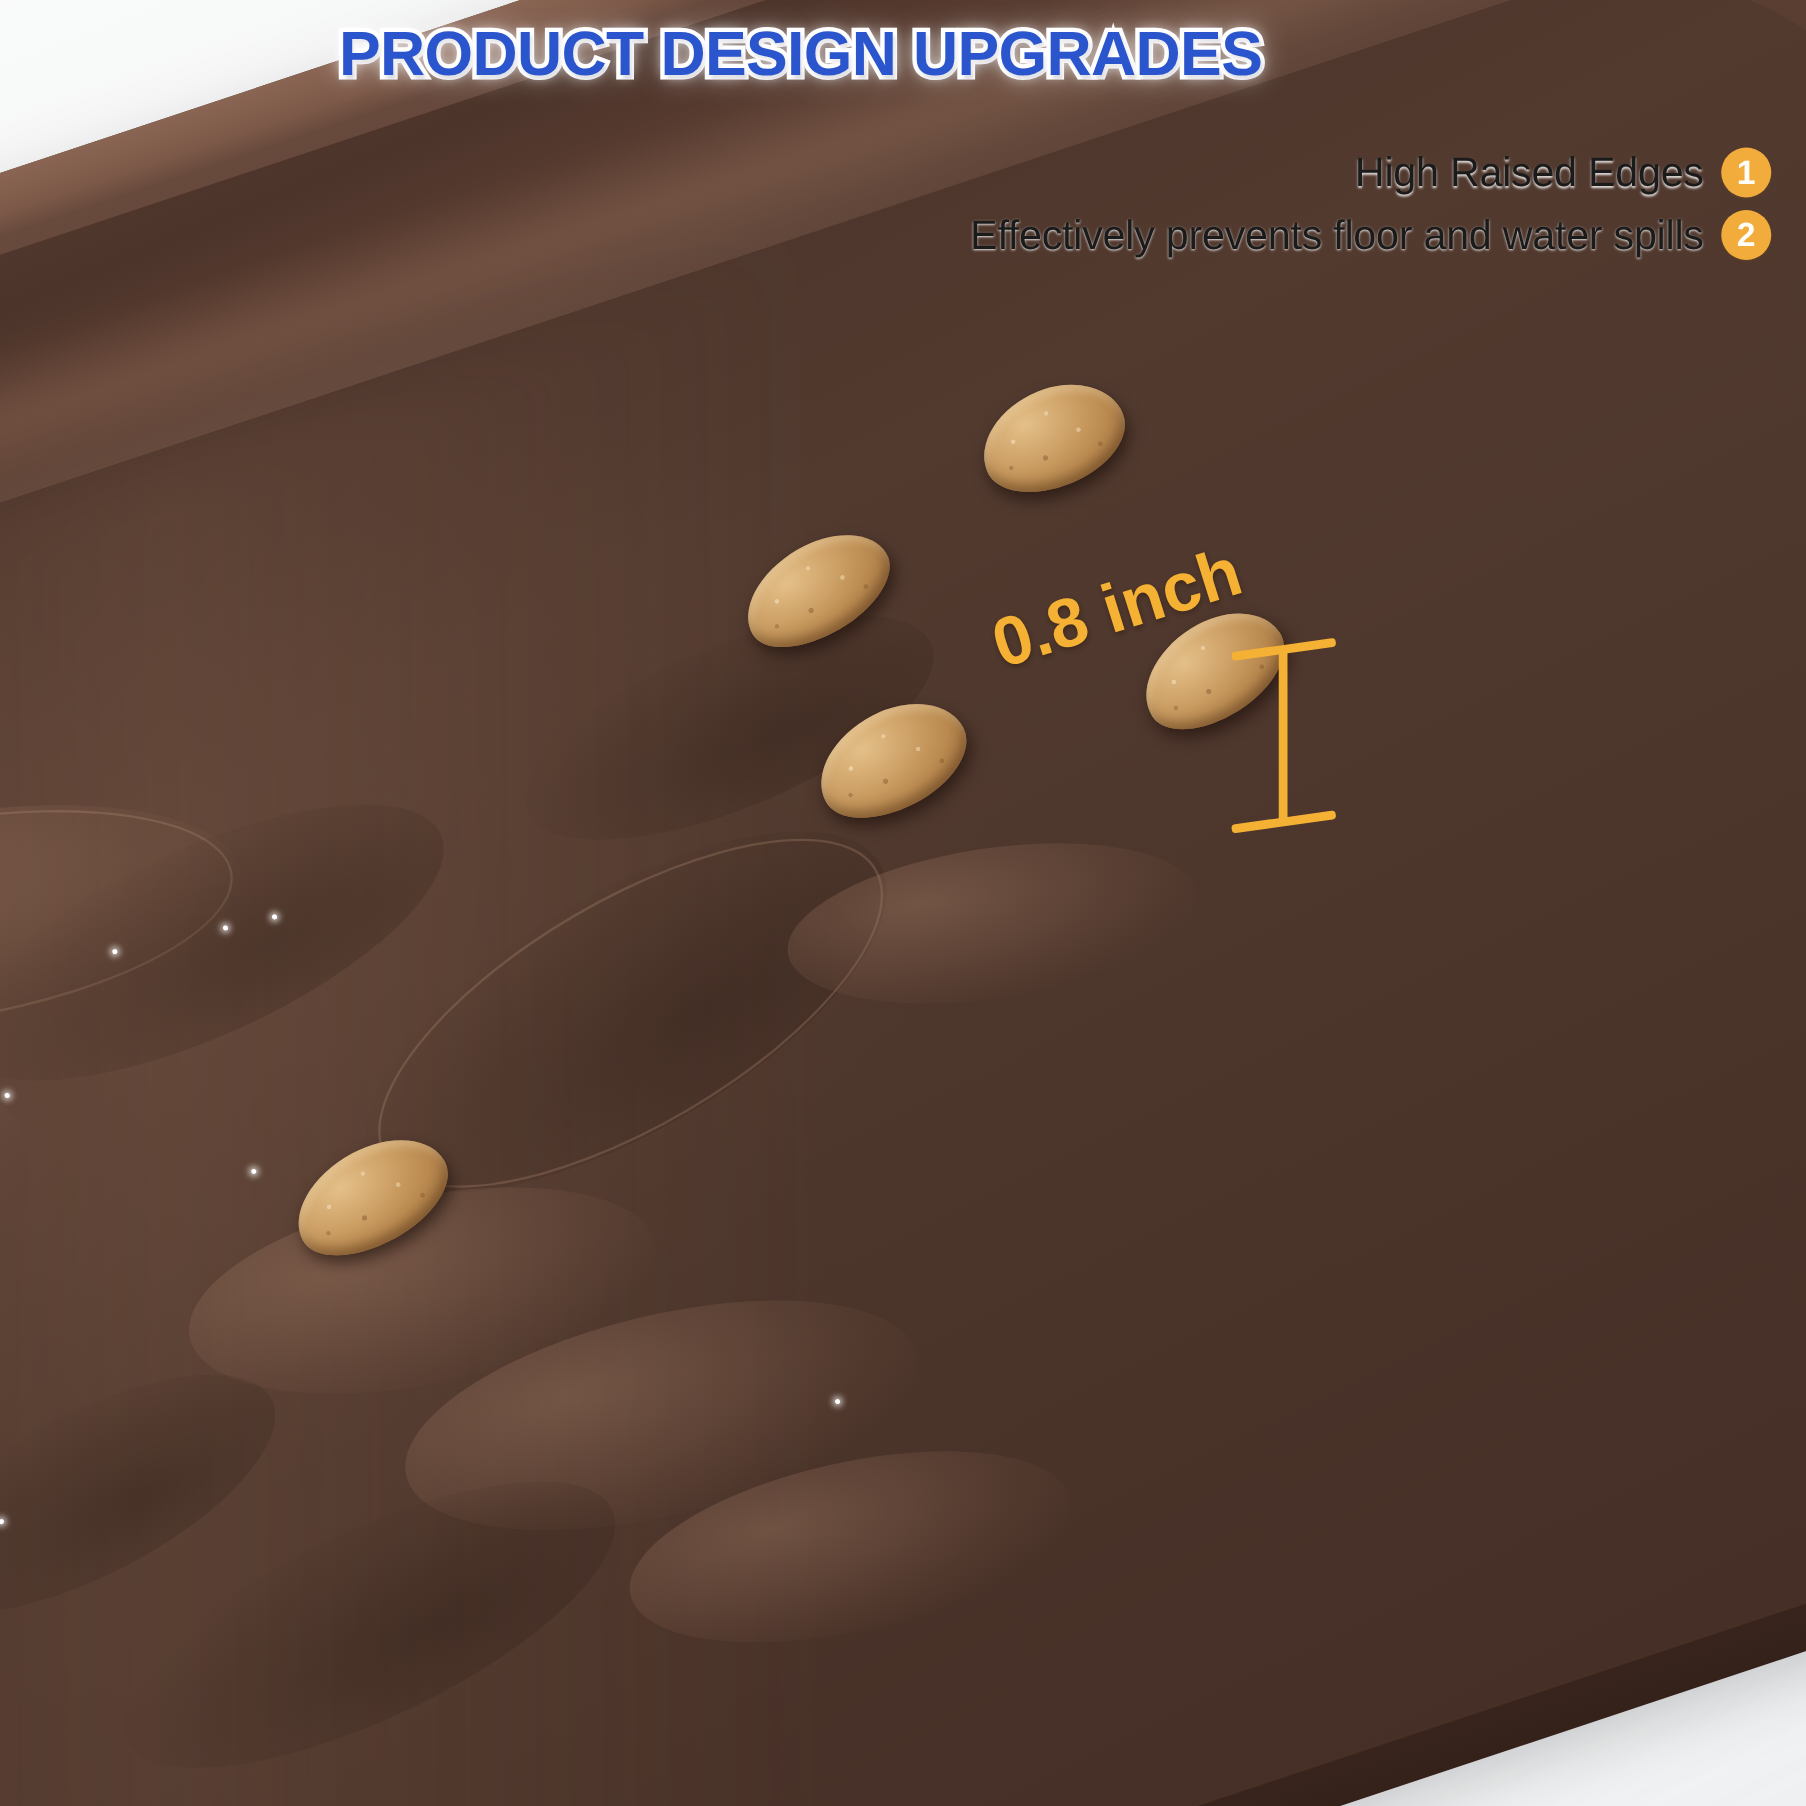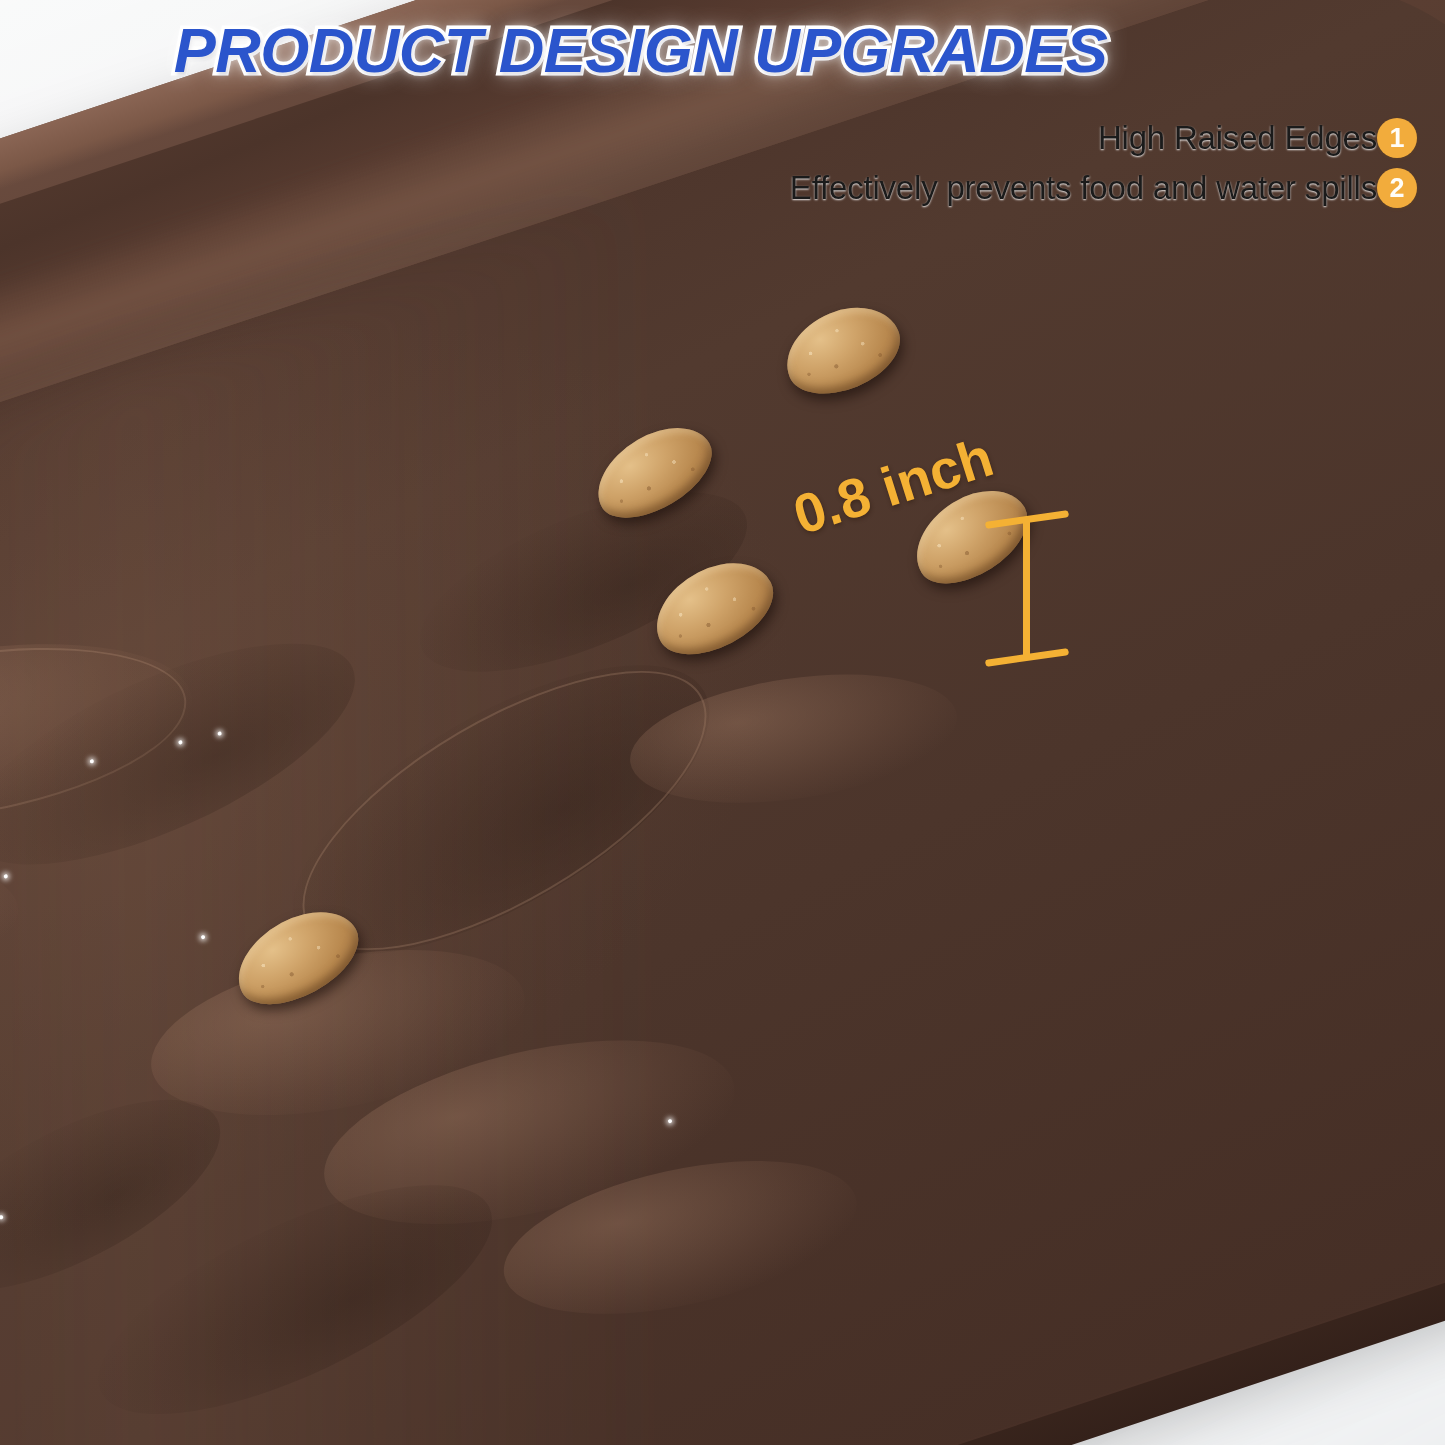"PRODUCT DESIGN UPGRADES" #headline { font-size: 63px -> 50px; font-style: italic -> none }
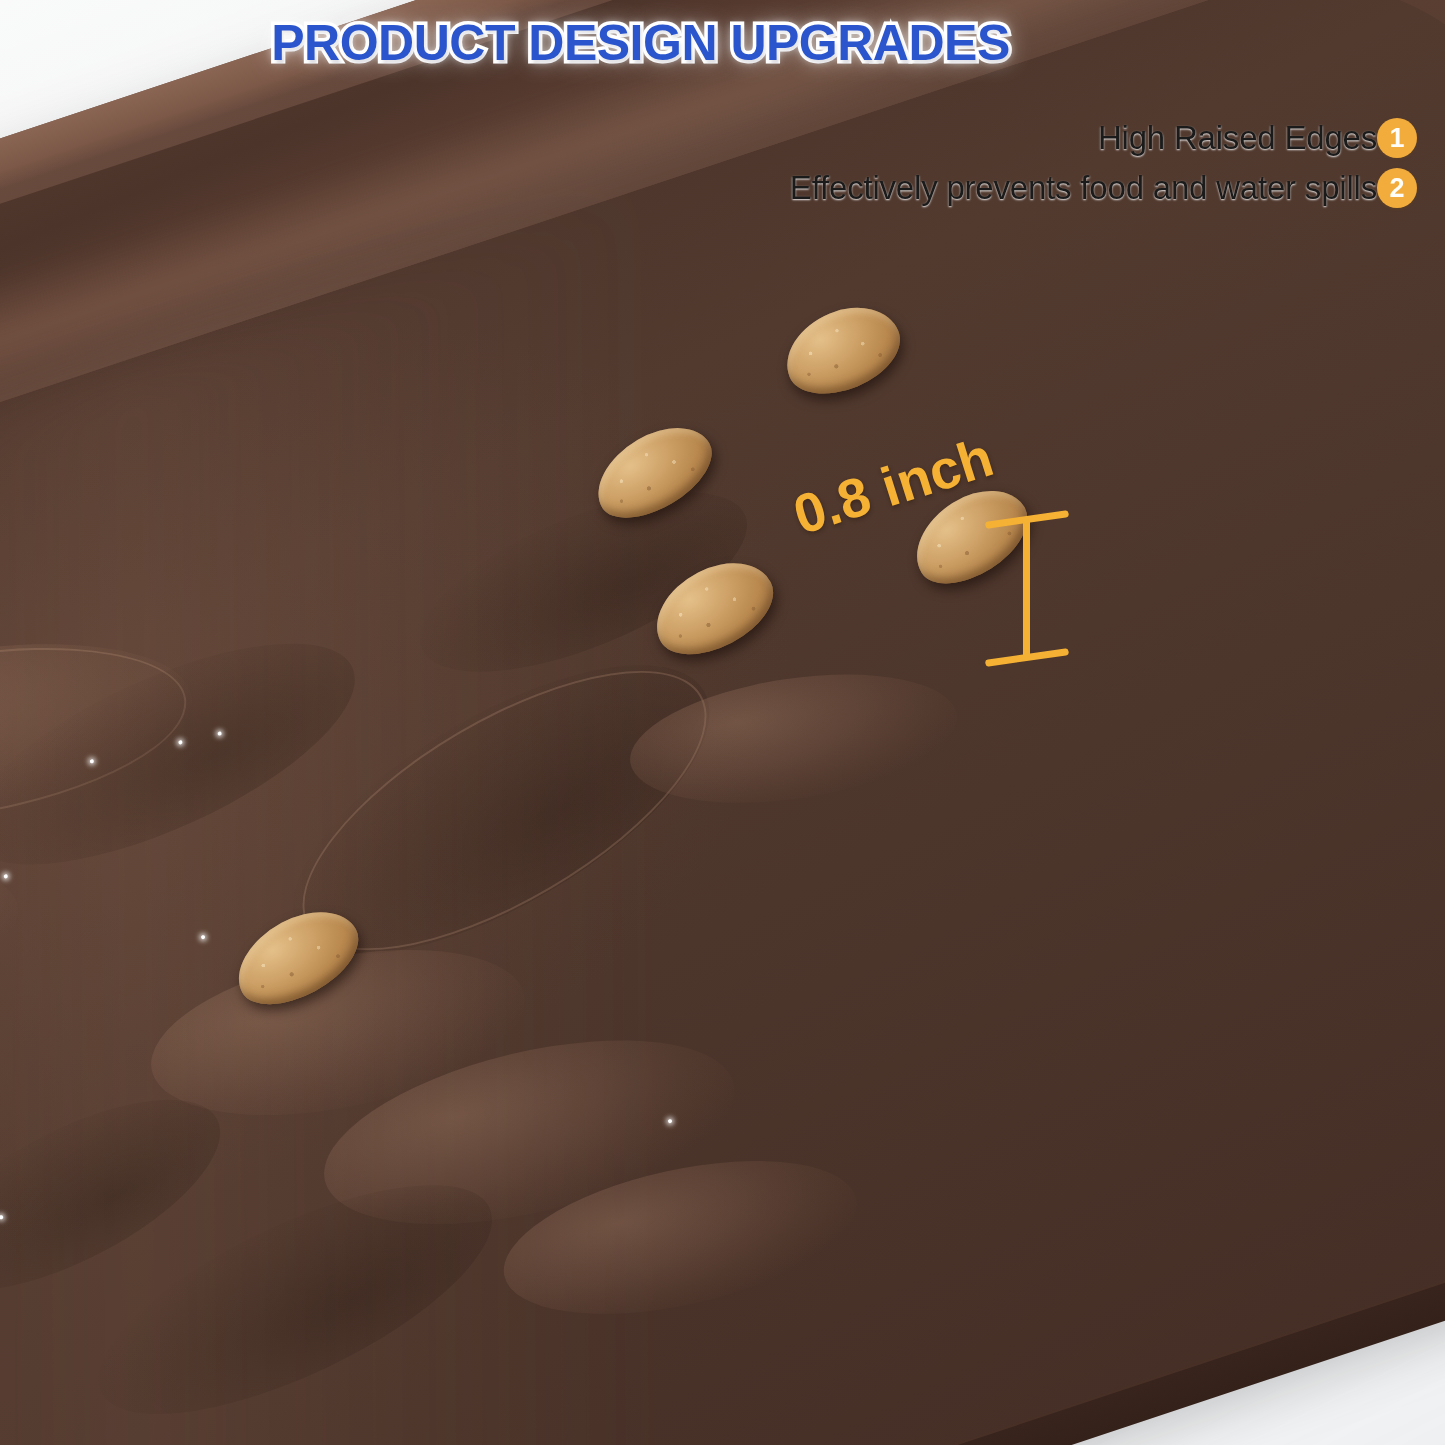"High Raised Edges" .bullet-row { gap: none -> 14px }
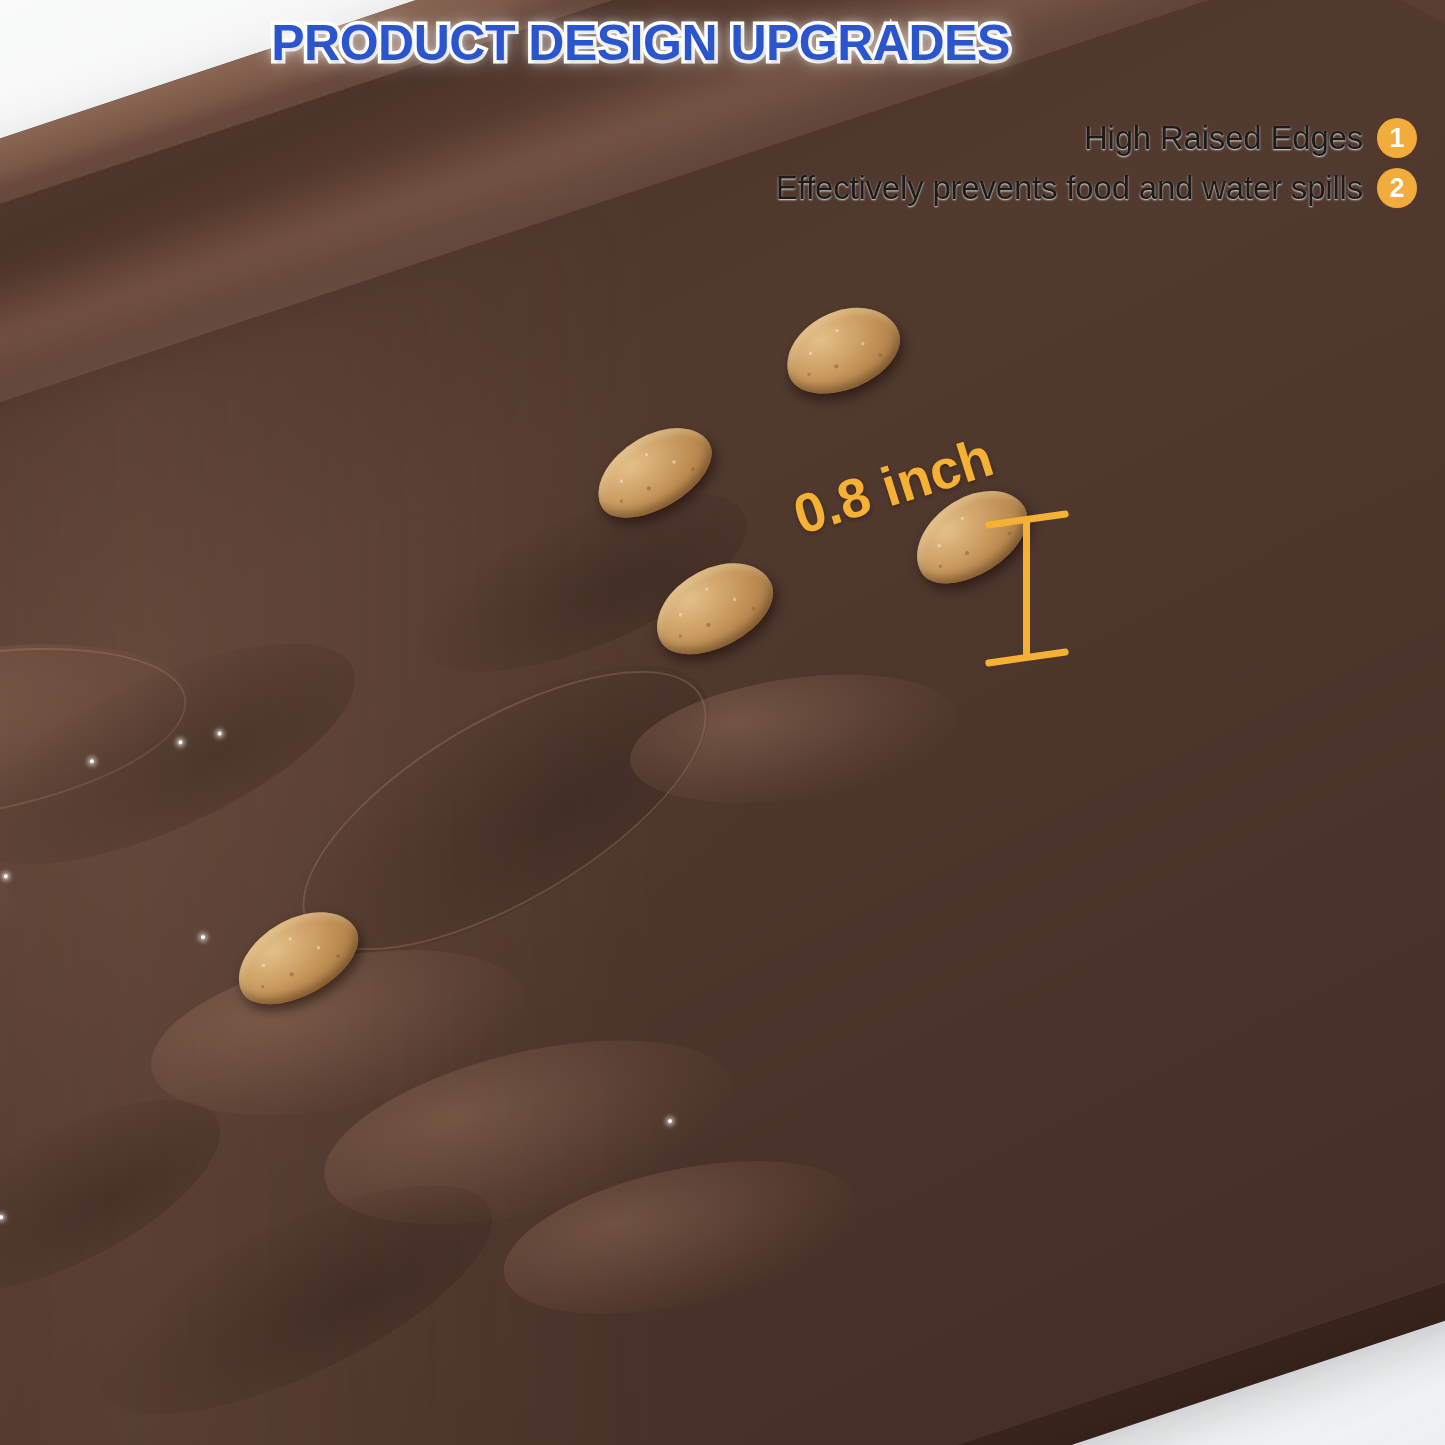"Effectively prevents food and water" span.bullet-text { text: food -> floor }
